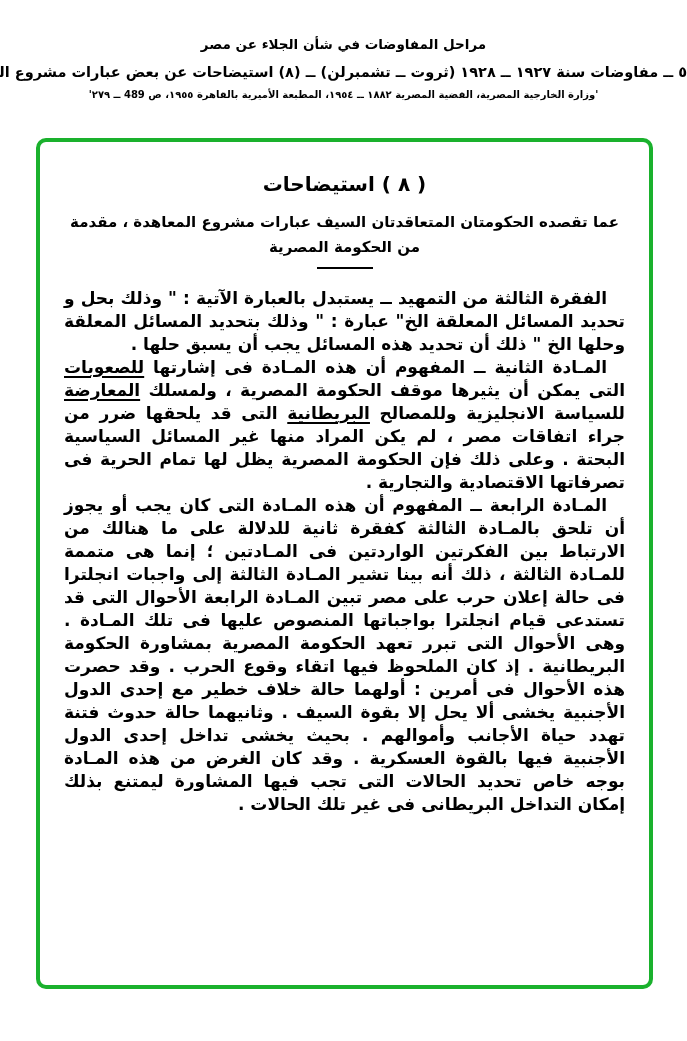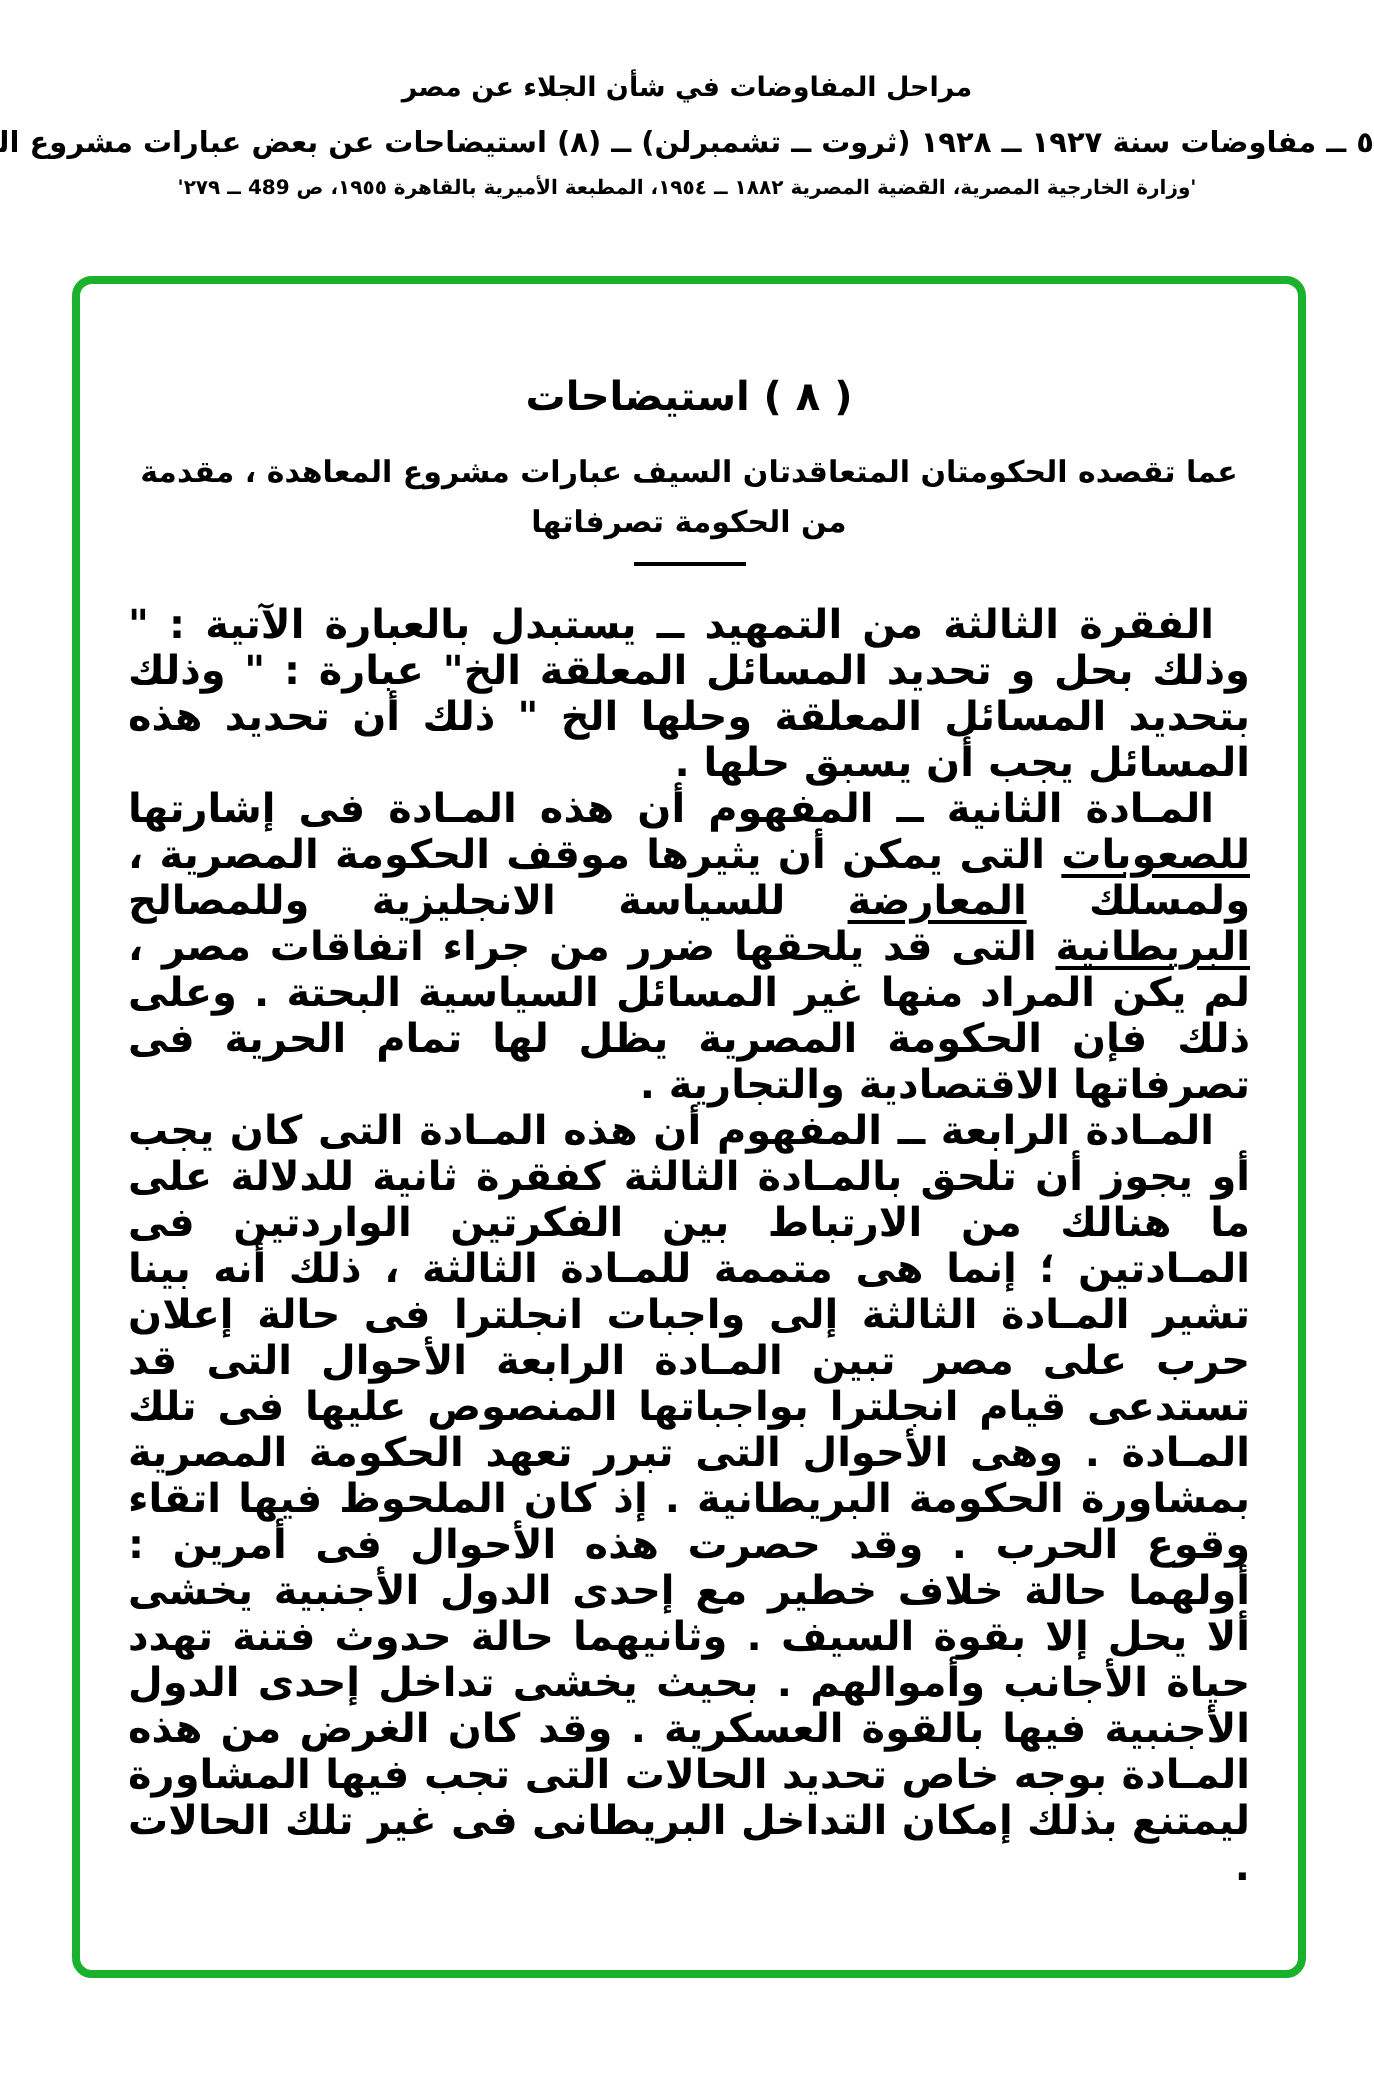"( ٨ ) استيضاحات" .document-inner { padding: 40px 24px 0 24px -> 26px 24px 0 24px }
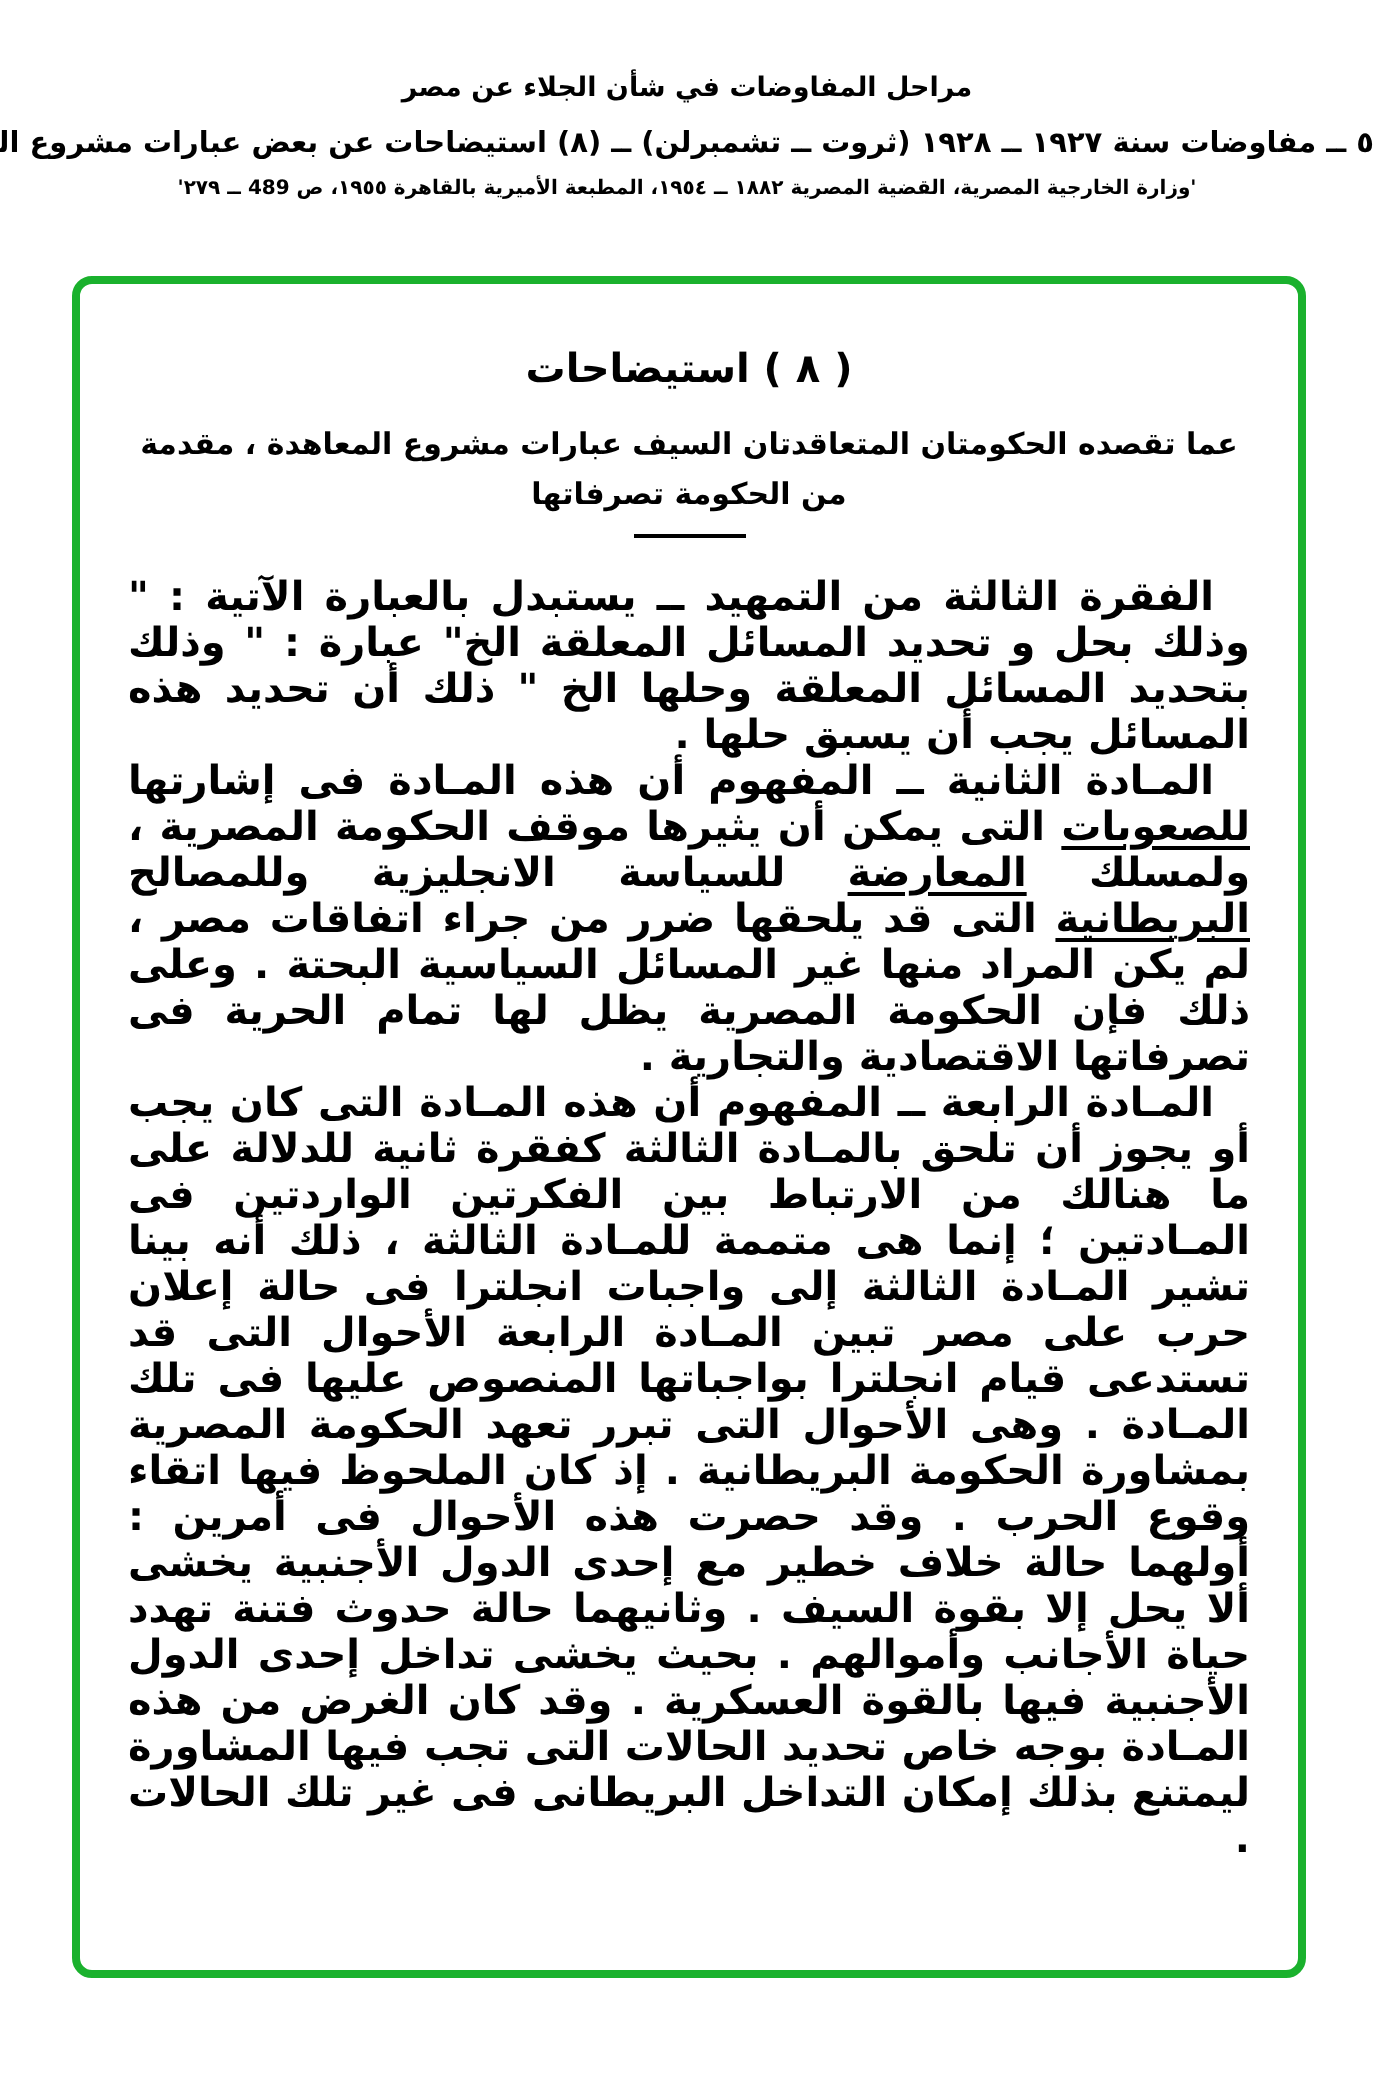"من الحكومة تصرفاتها" div.document-subtitle { text: تصرفاتها -> المصرية }
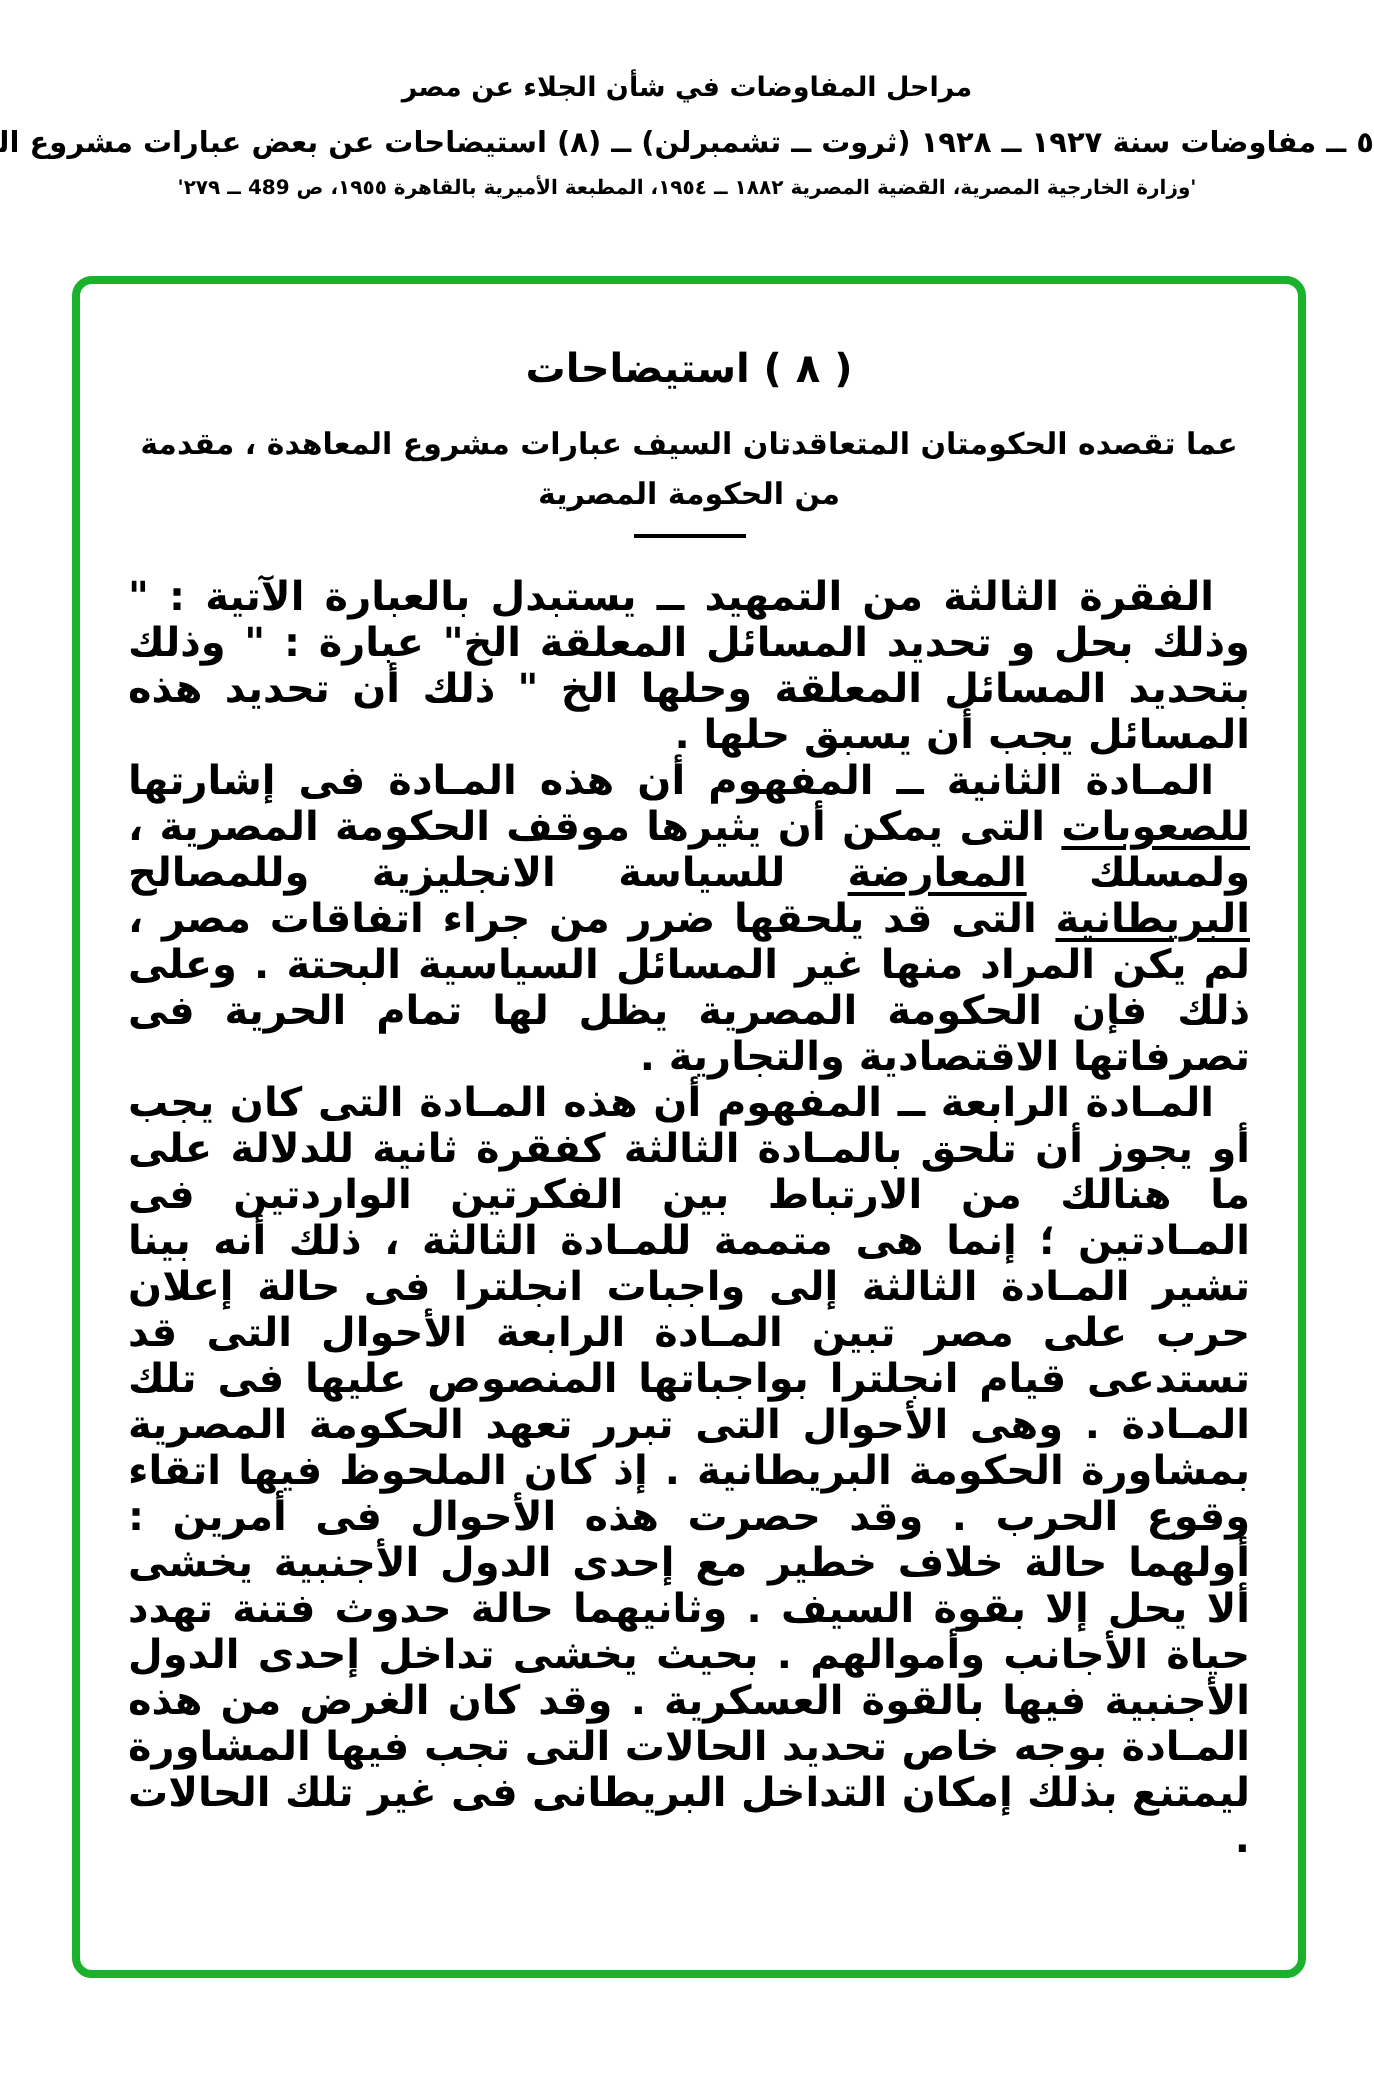"الفقرة الثالثة من التمهيد ــ" .document-body { font-size: 20px -> 17px }
